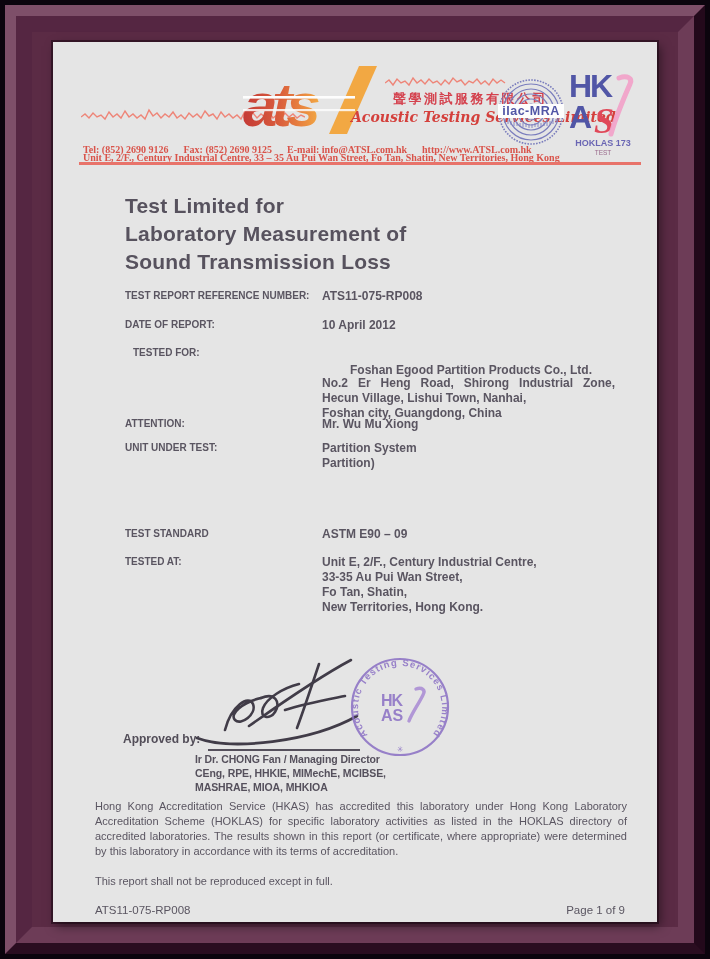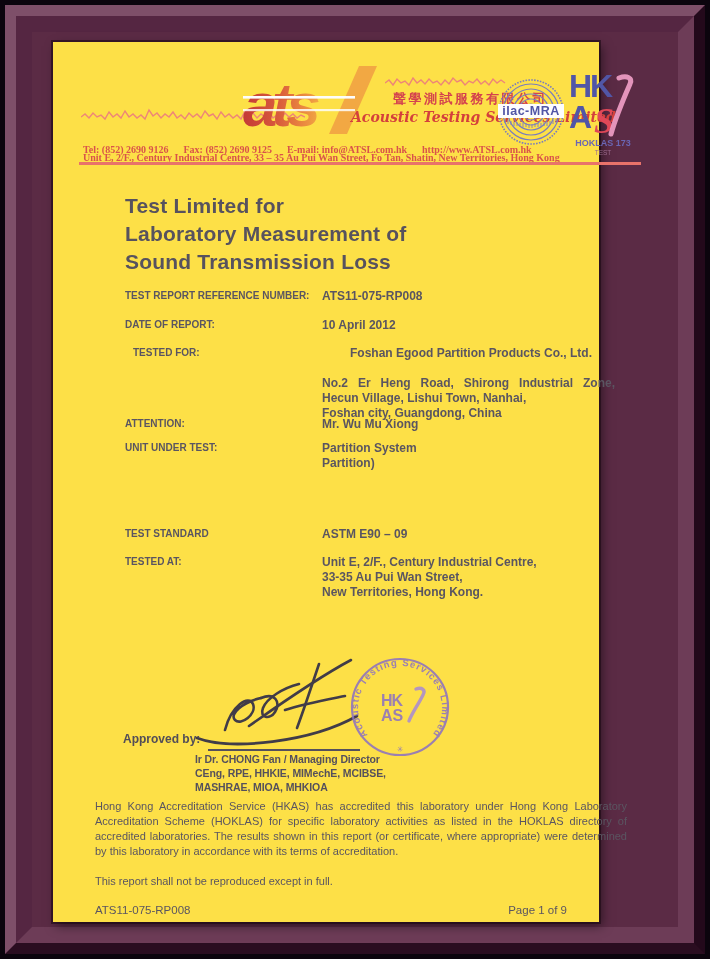"ats" .page { background: #fde047 -> #e5e5e5; width: 546px -> 604px }
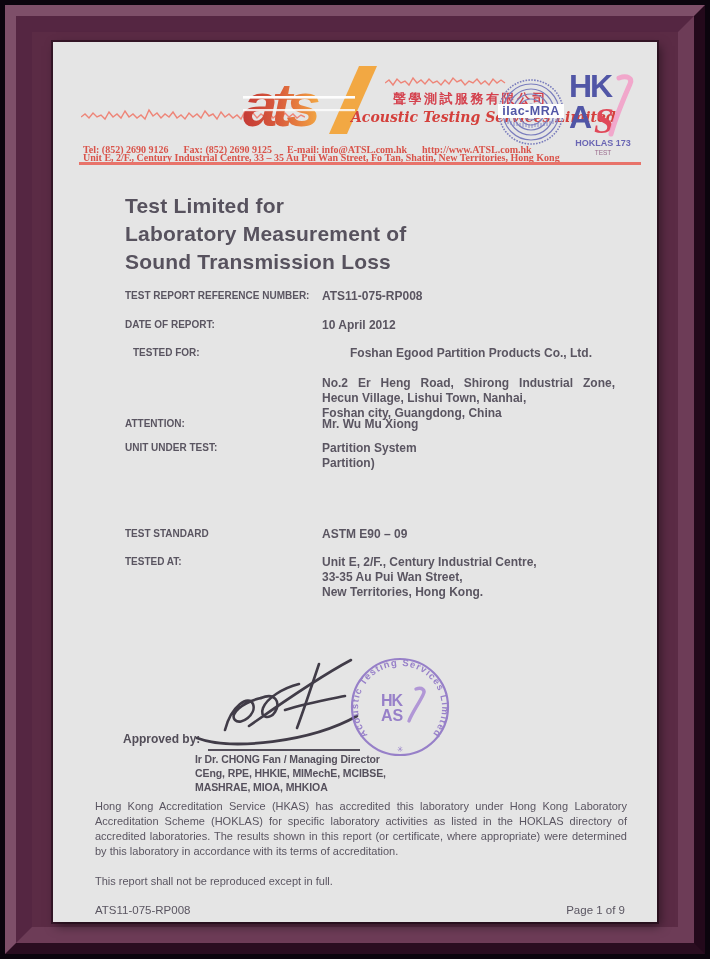"Foshan Egood Partition Products Co.," div.abs { top: 304px -> 321px }
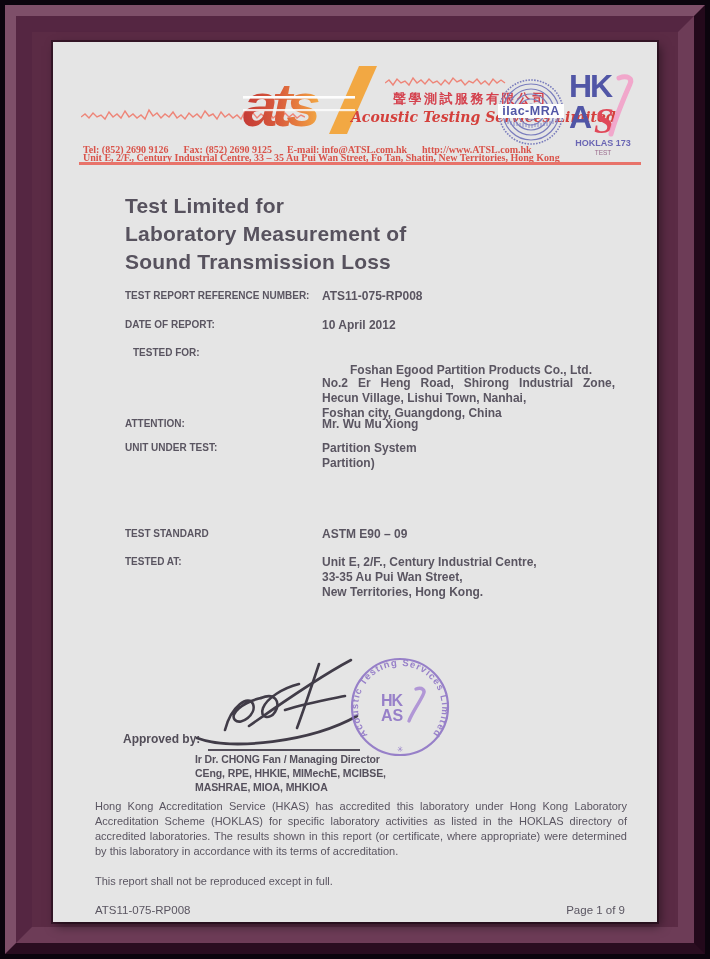"Fo Tan, Shatin," div { html: none -> <div>Fo Tan, Shatin,</div> }
